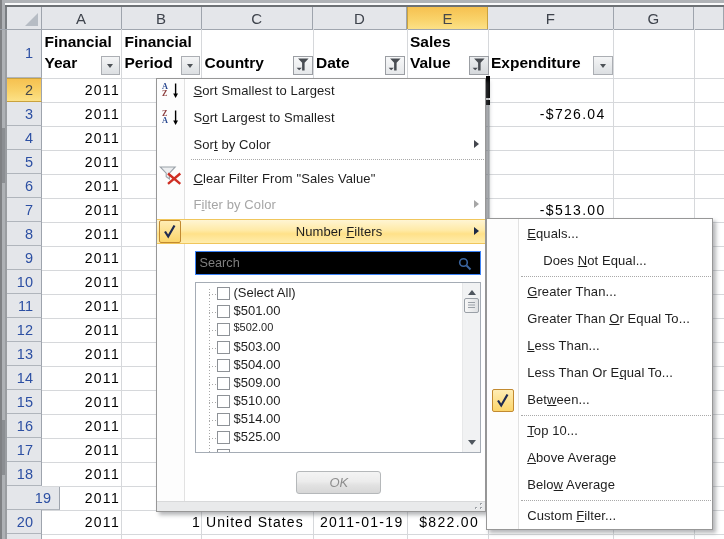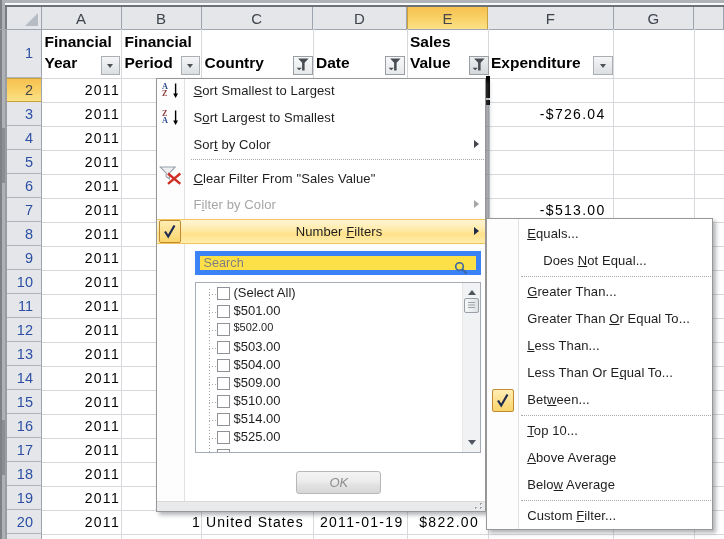"Search" div.ab { background: #fde047 -> #000000; border: 5px solid #3b82f6 -> 1px solid #3b82f6 }
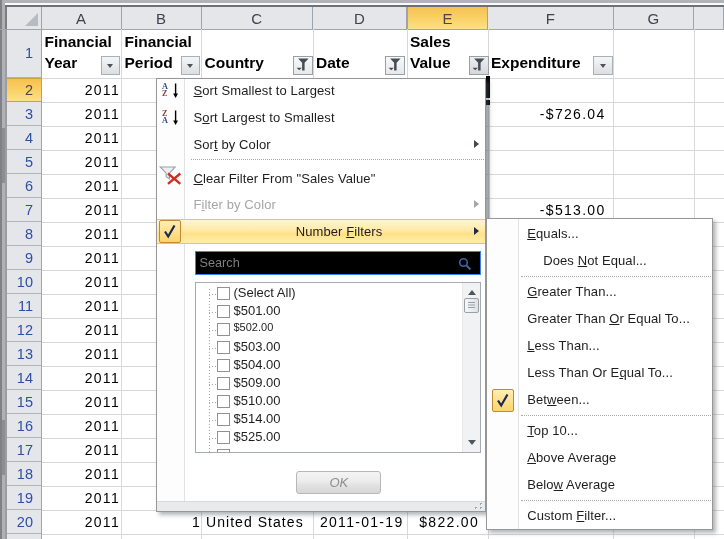"19" div.ab { width: 35.0px -> 53px }
